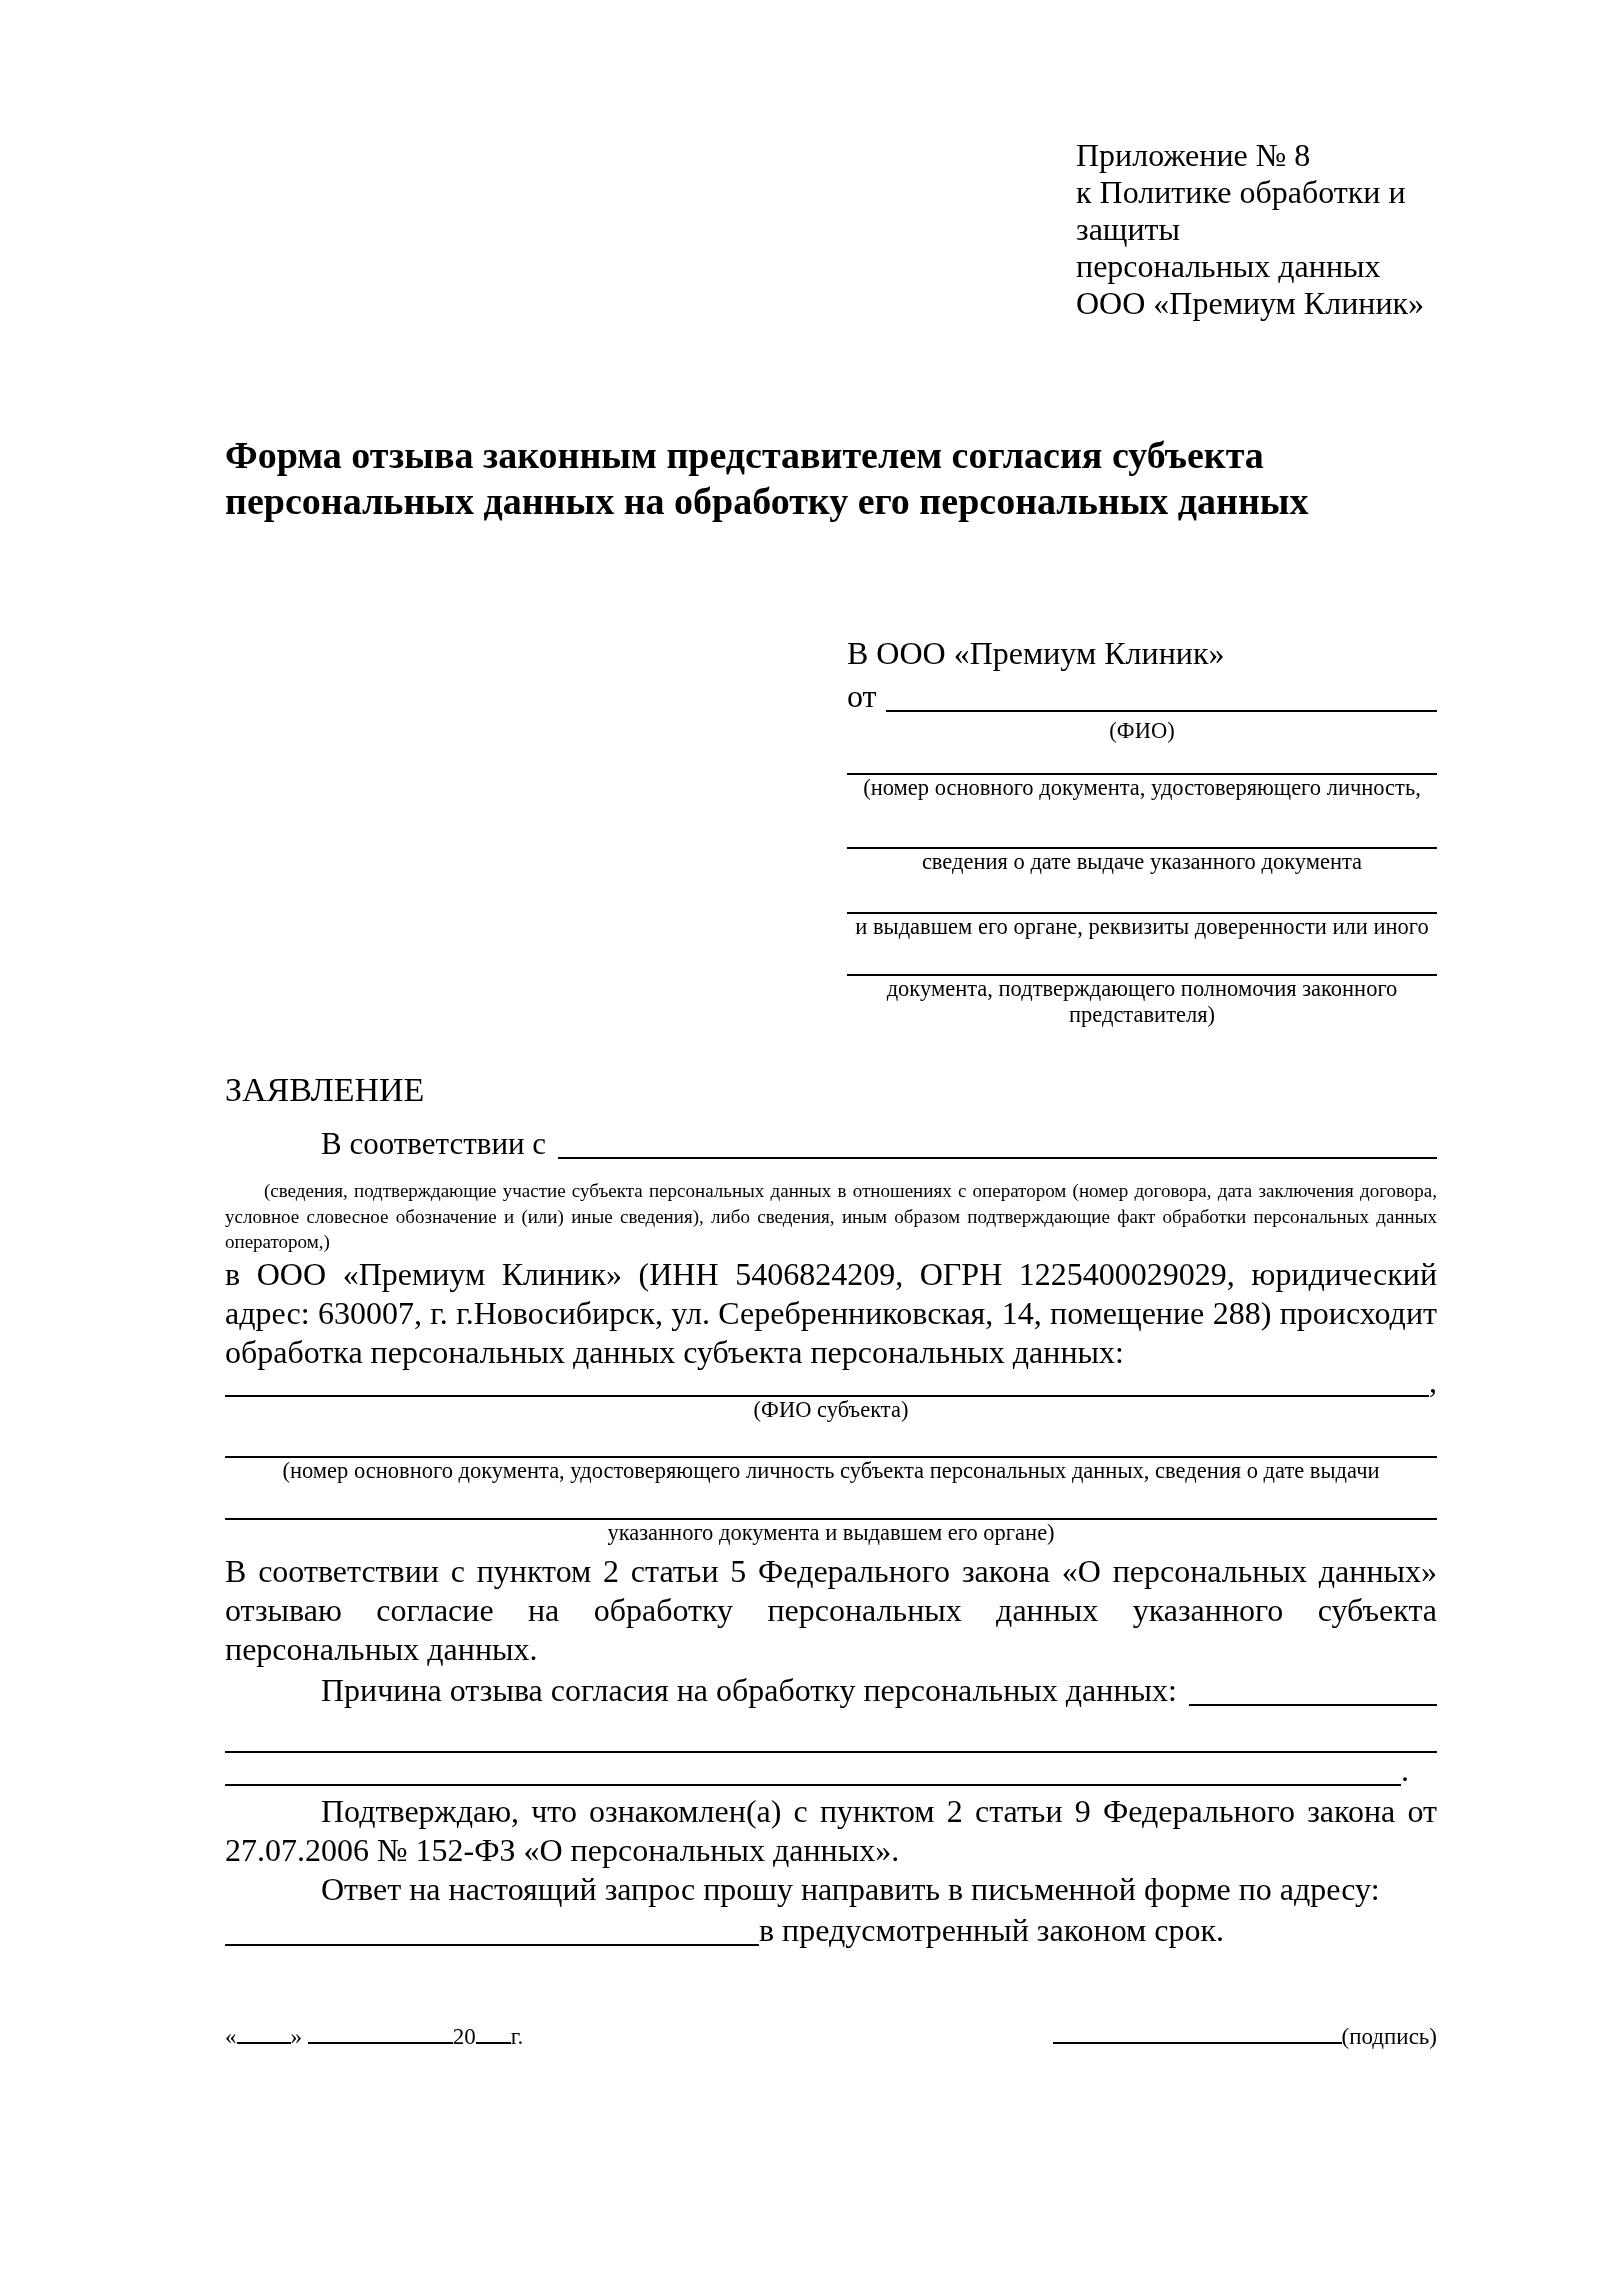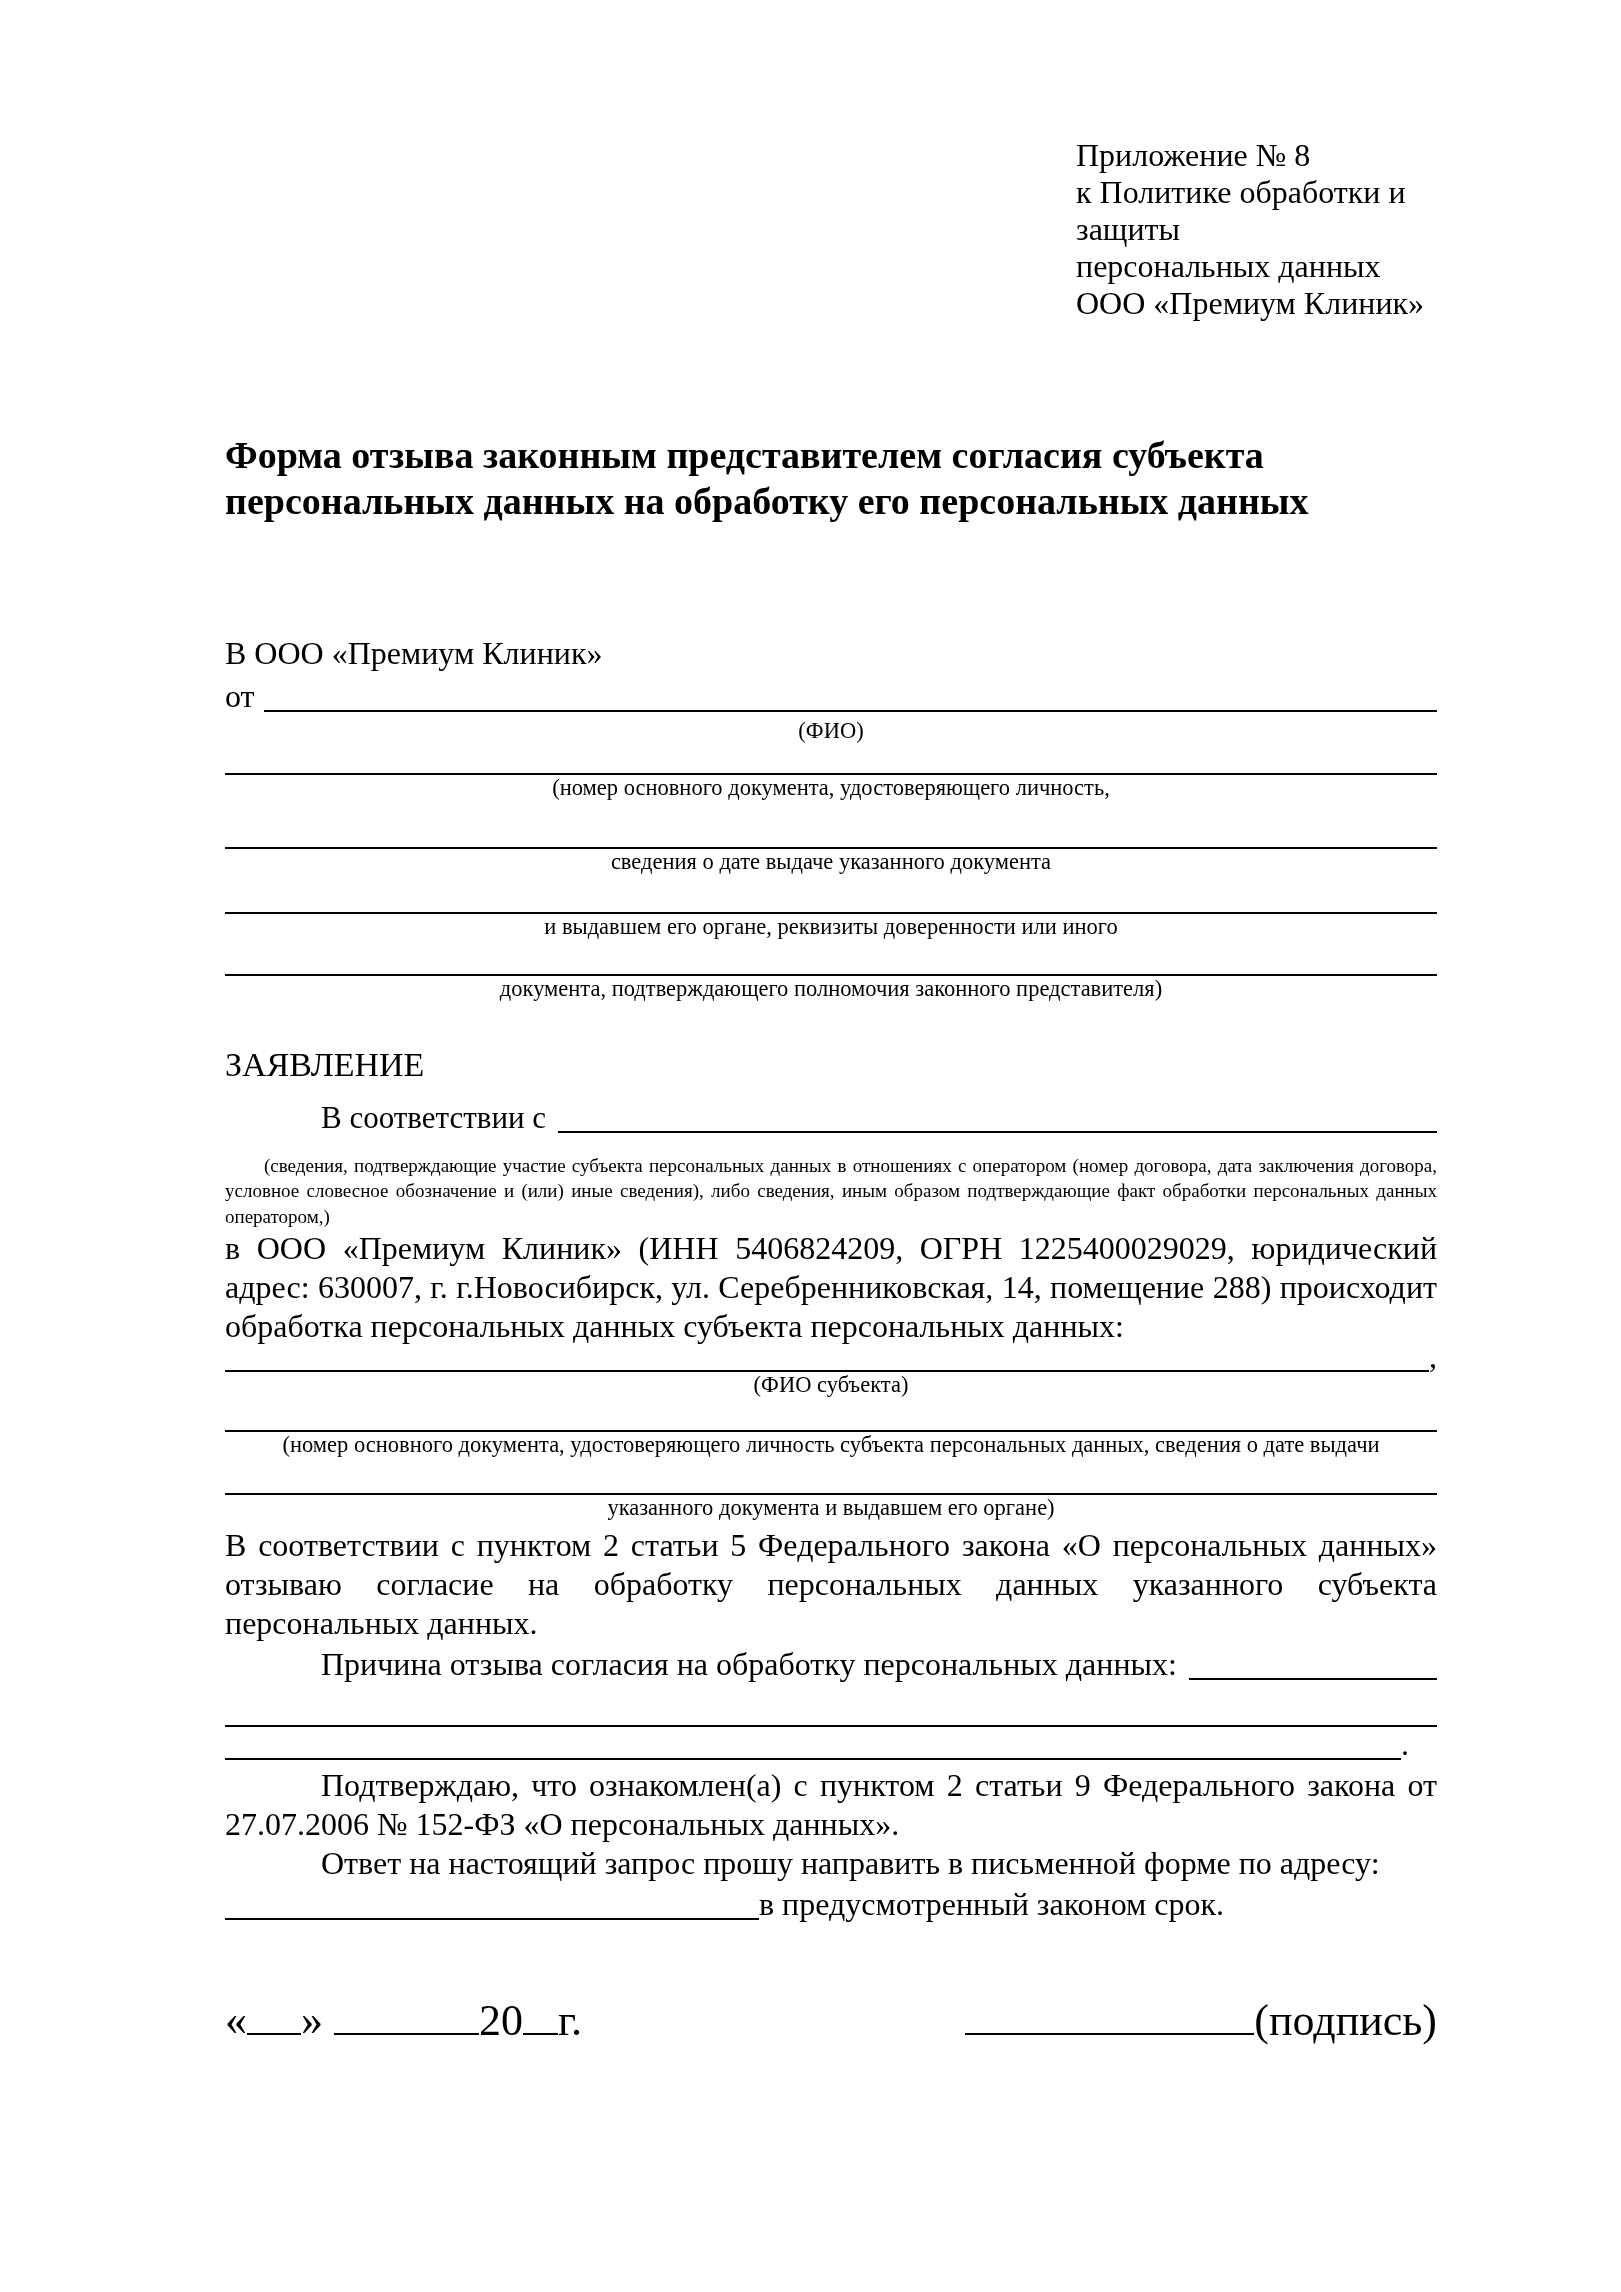"В ООО «Премиум Клиник»" .addressee { margin-left: none -> 622px }
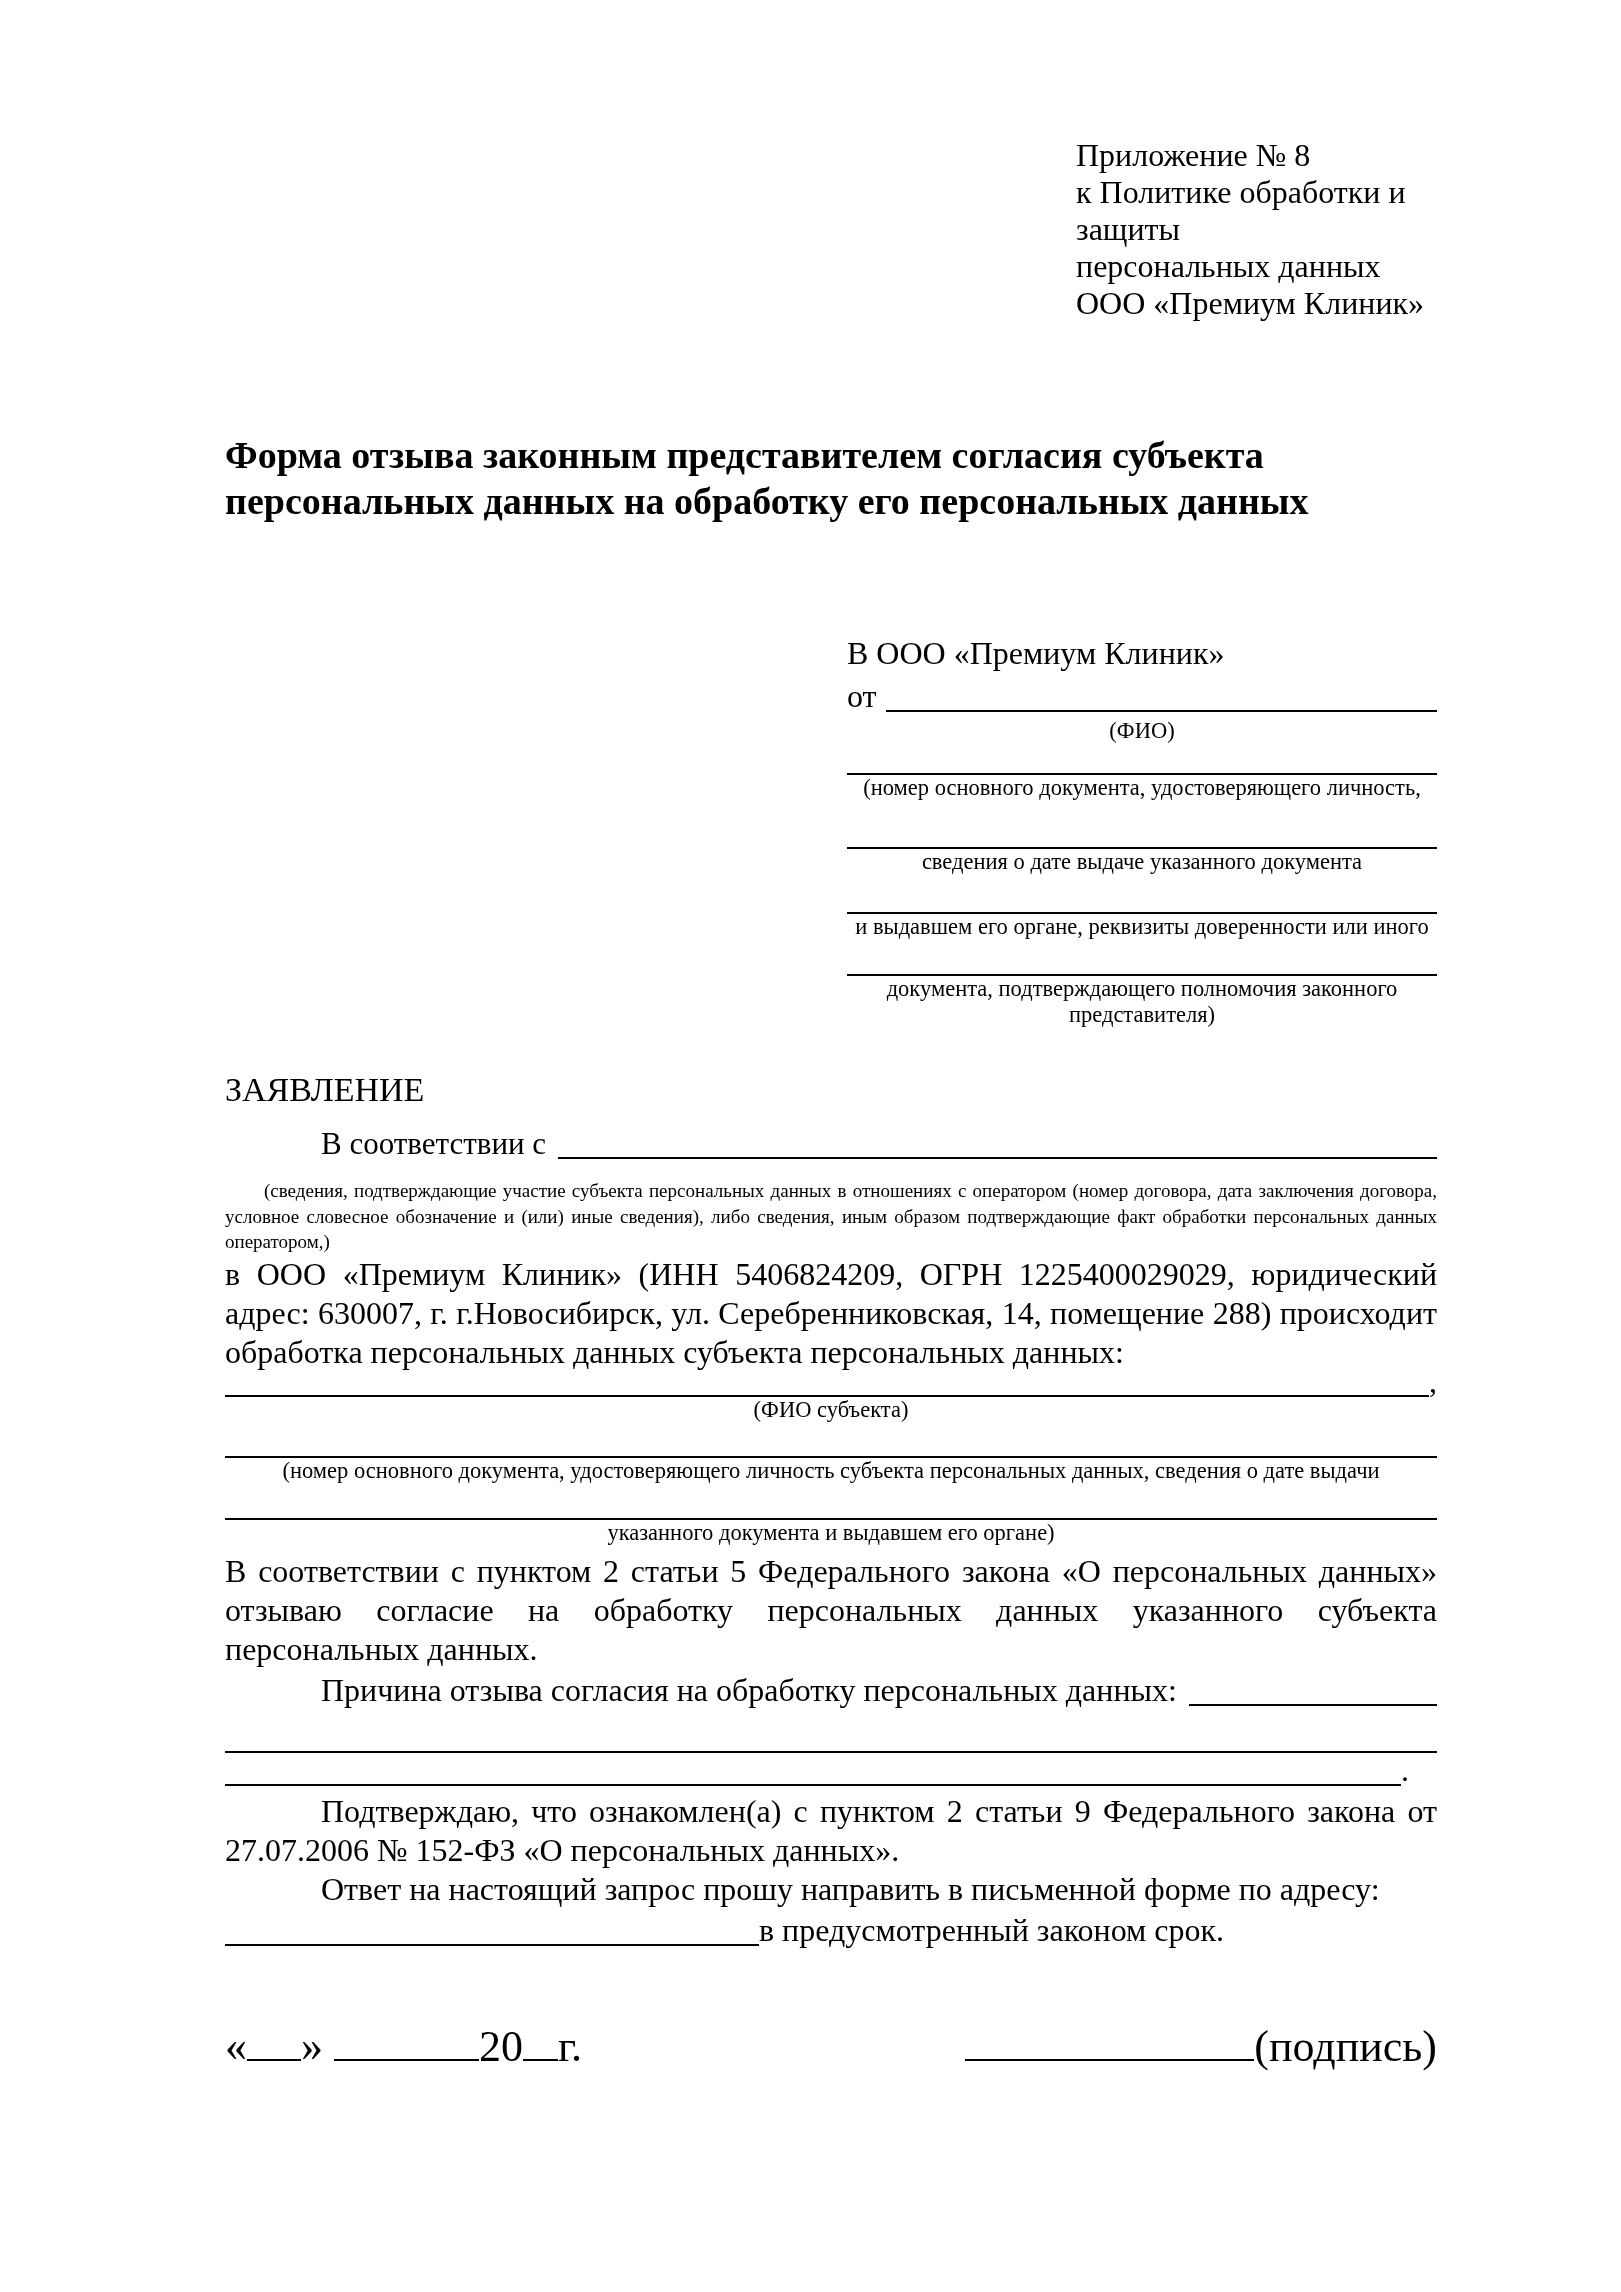"« » 20 г." .footer { font-size: 44px -> 23px }
